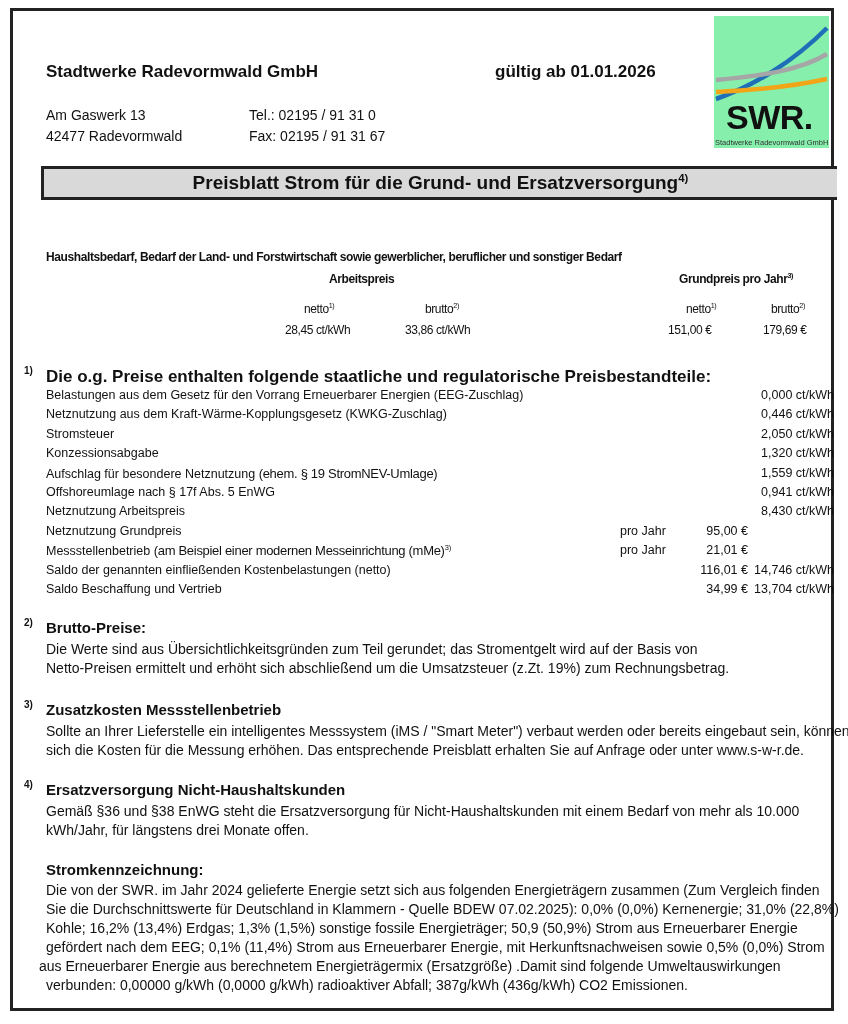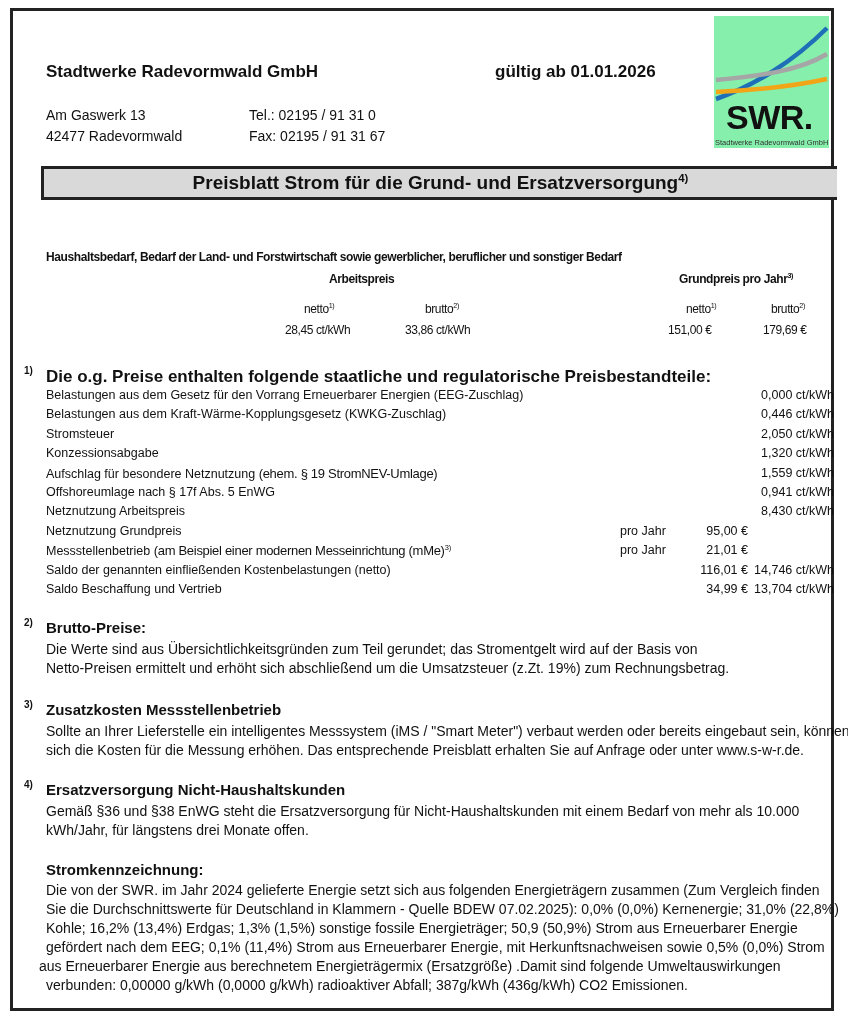"Belastungen aus dem" span { text: Belastungen -> Netznutzung }
